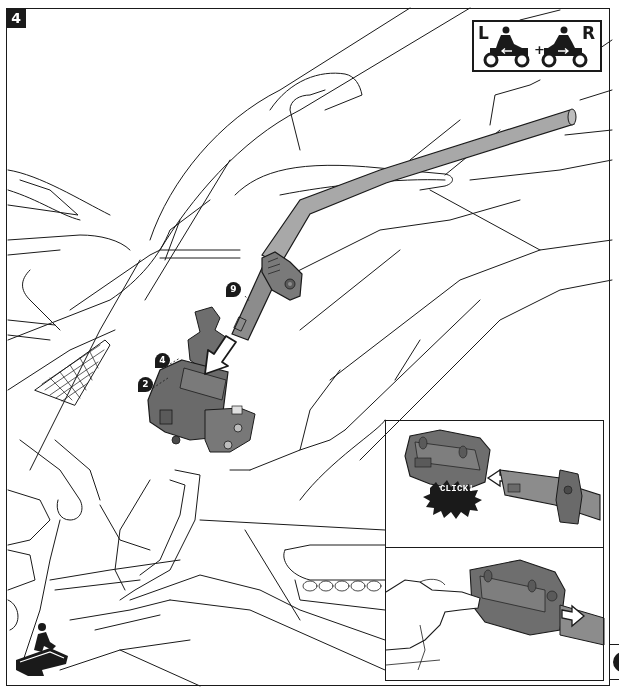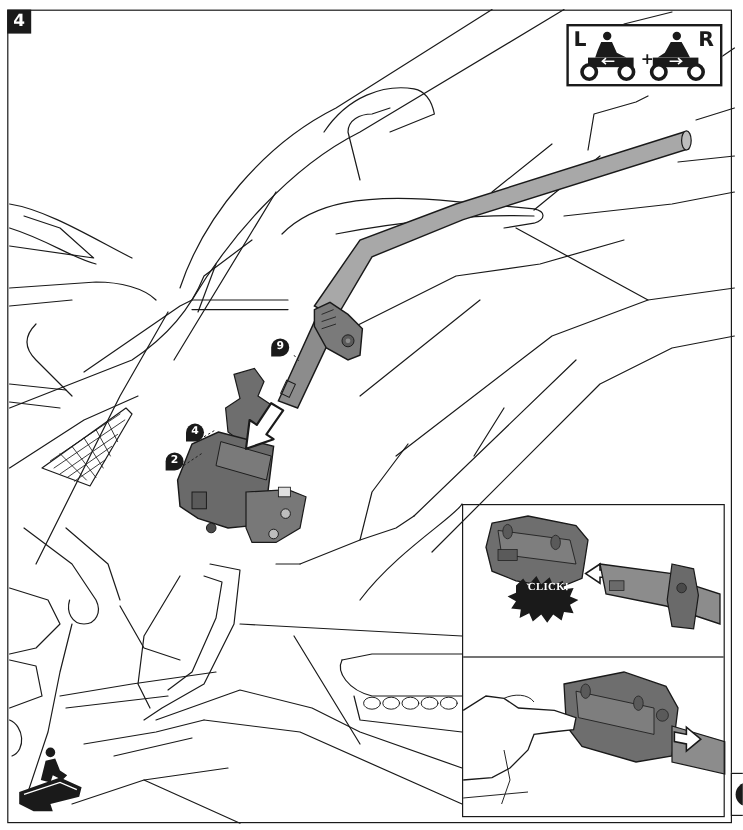"CLICK!" .click-label { font-family: Liberation Serif, serif -> Liberation Mono, monospace }
